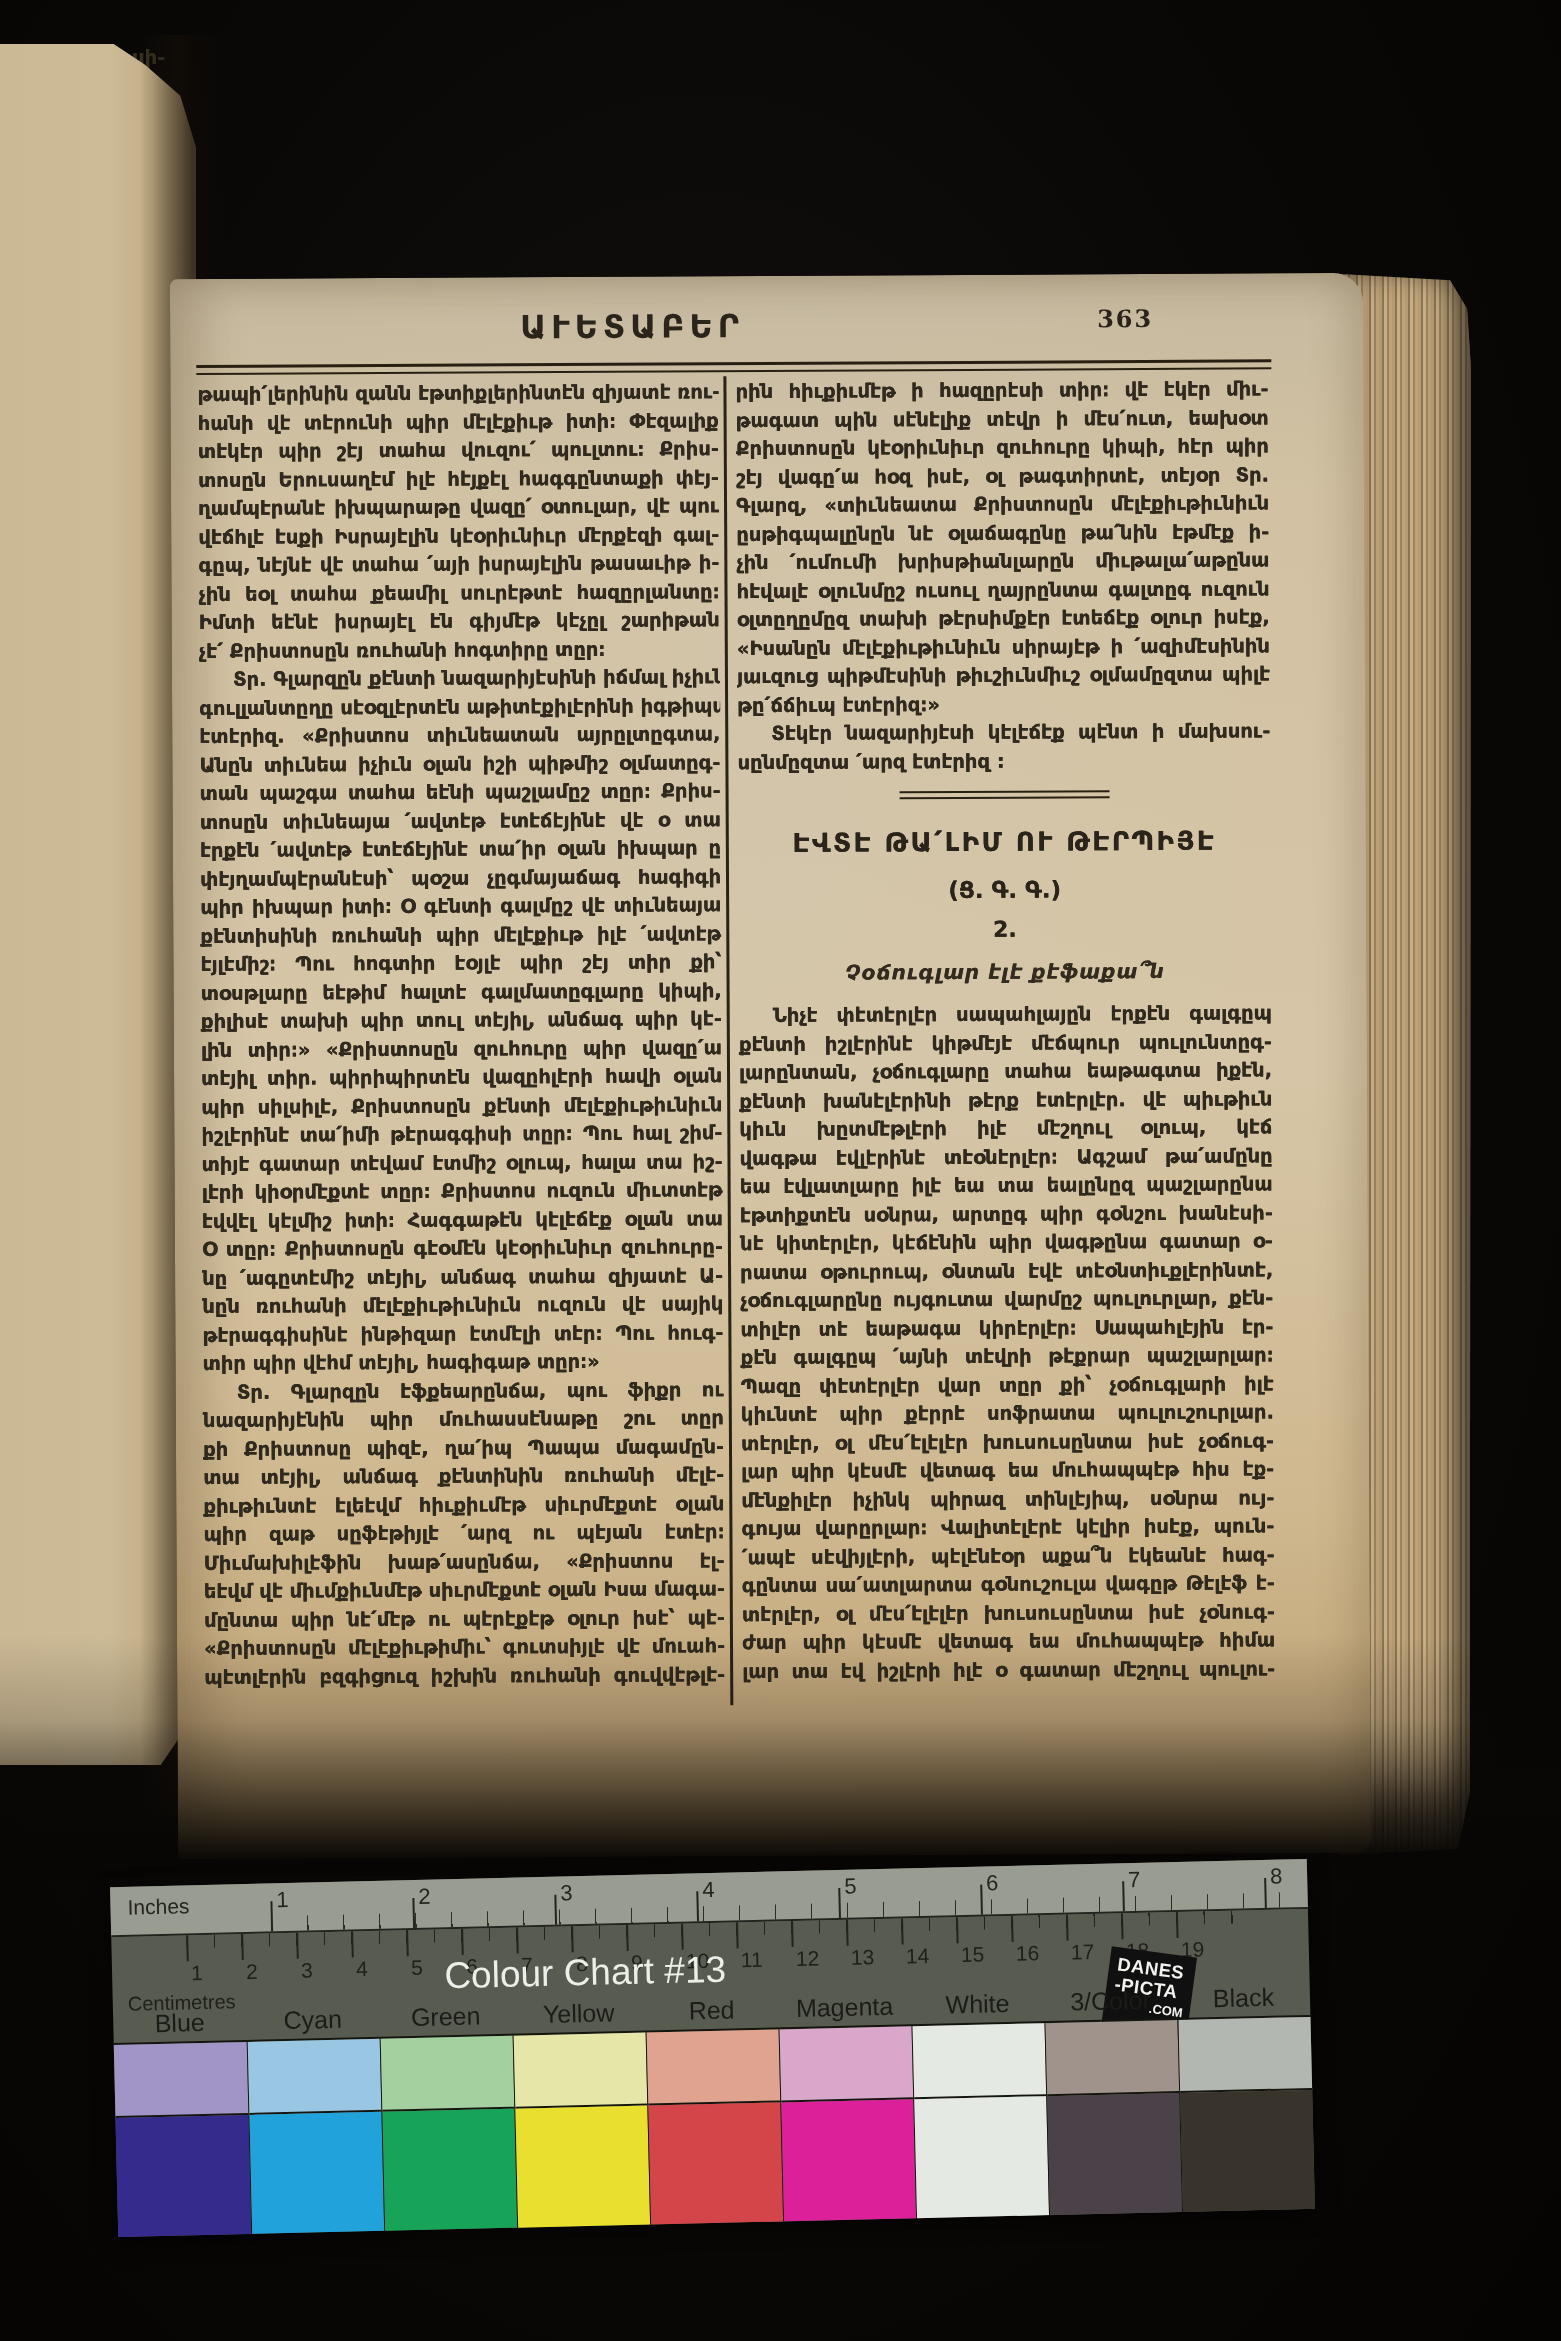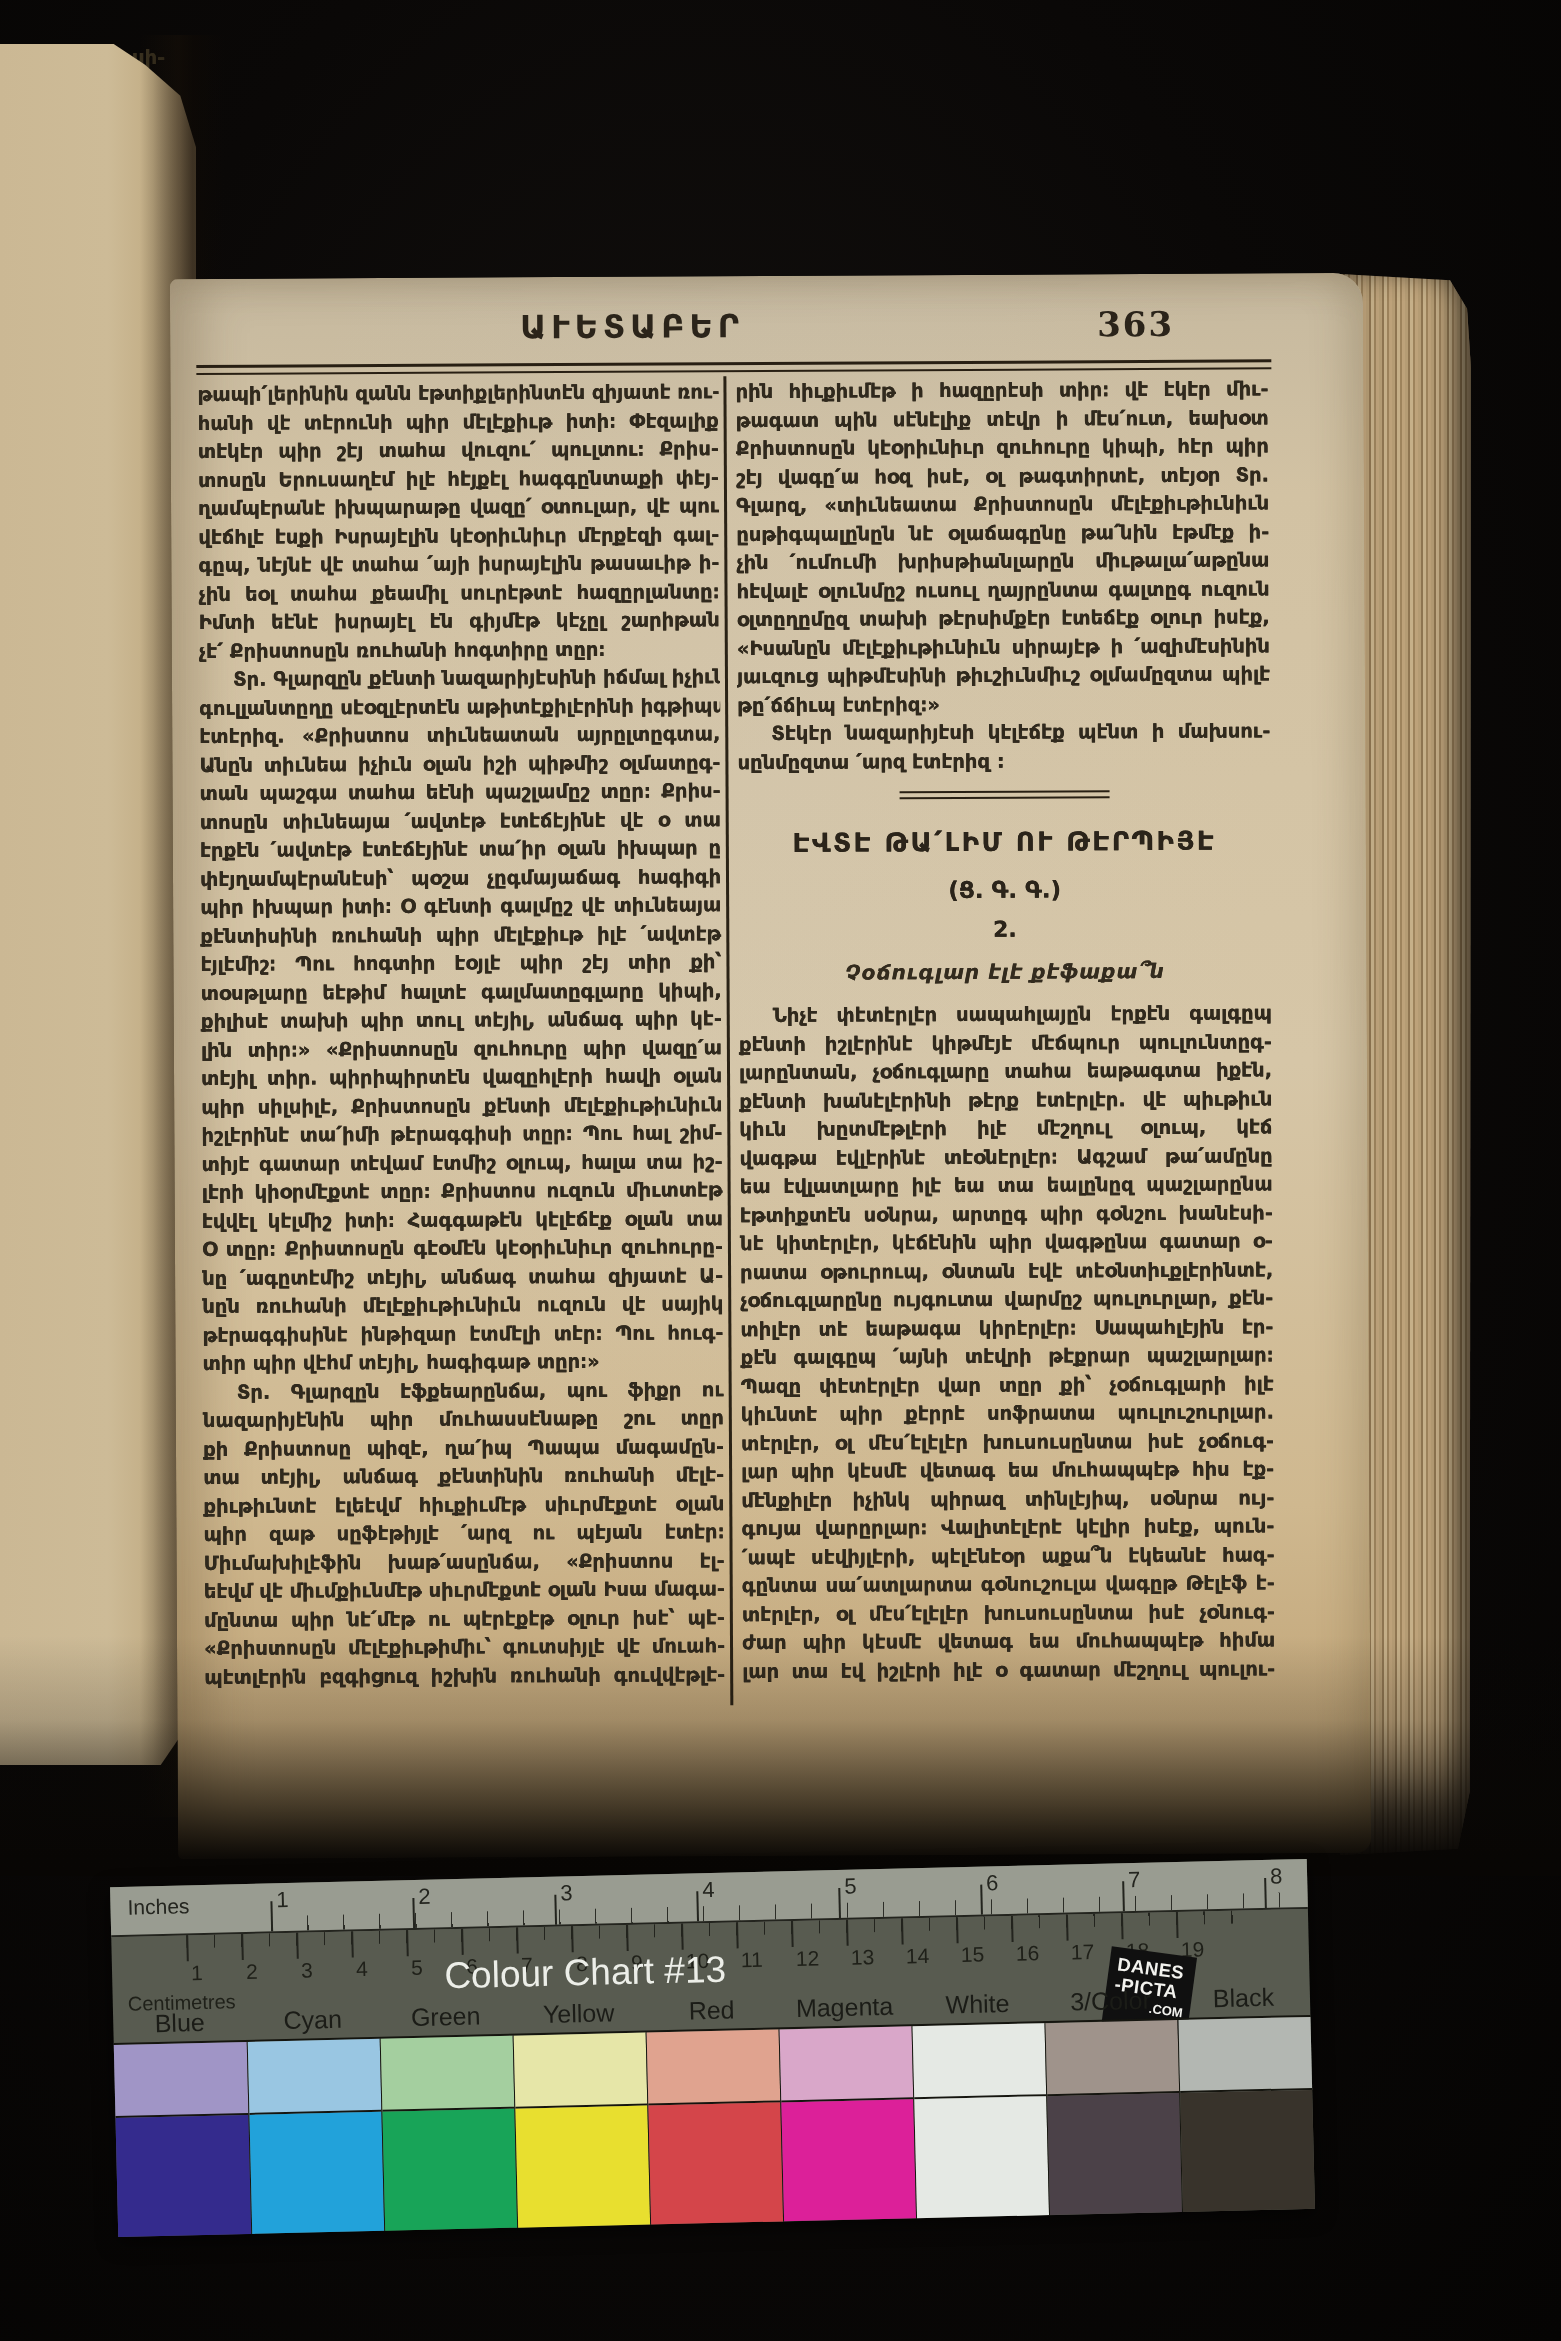"363" .page-number { font-size: 34px -> 24px }
